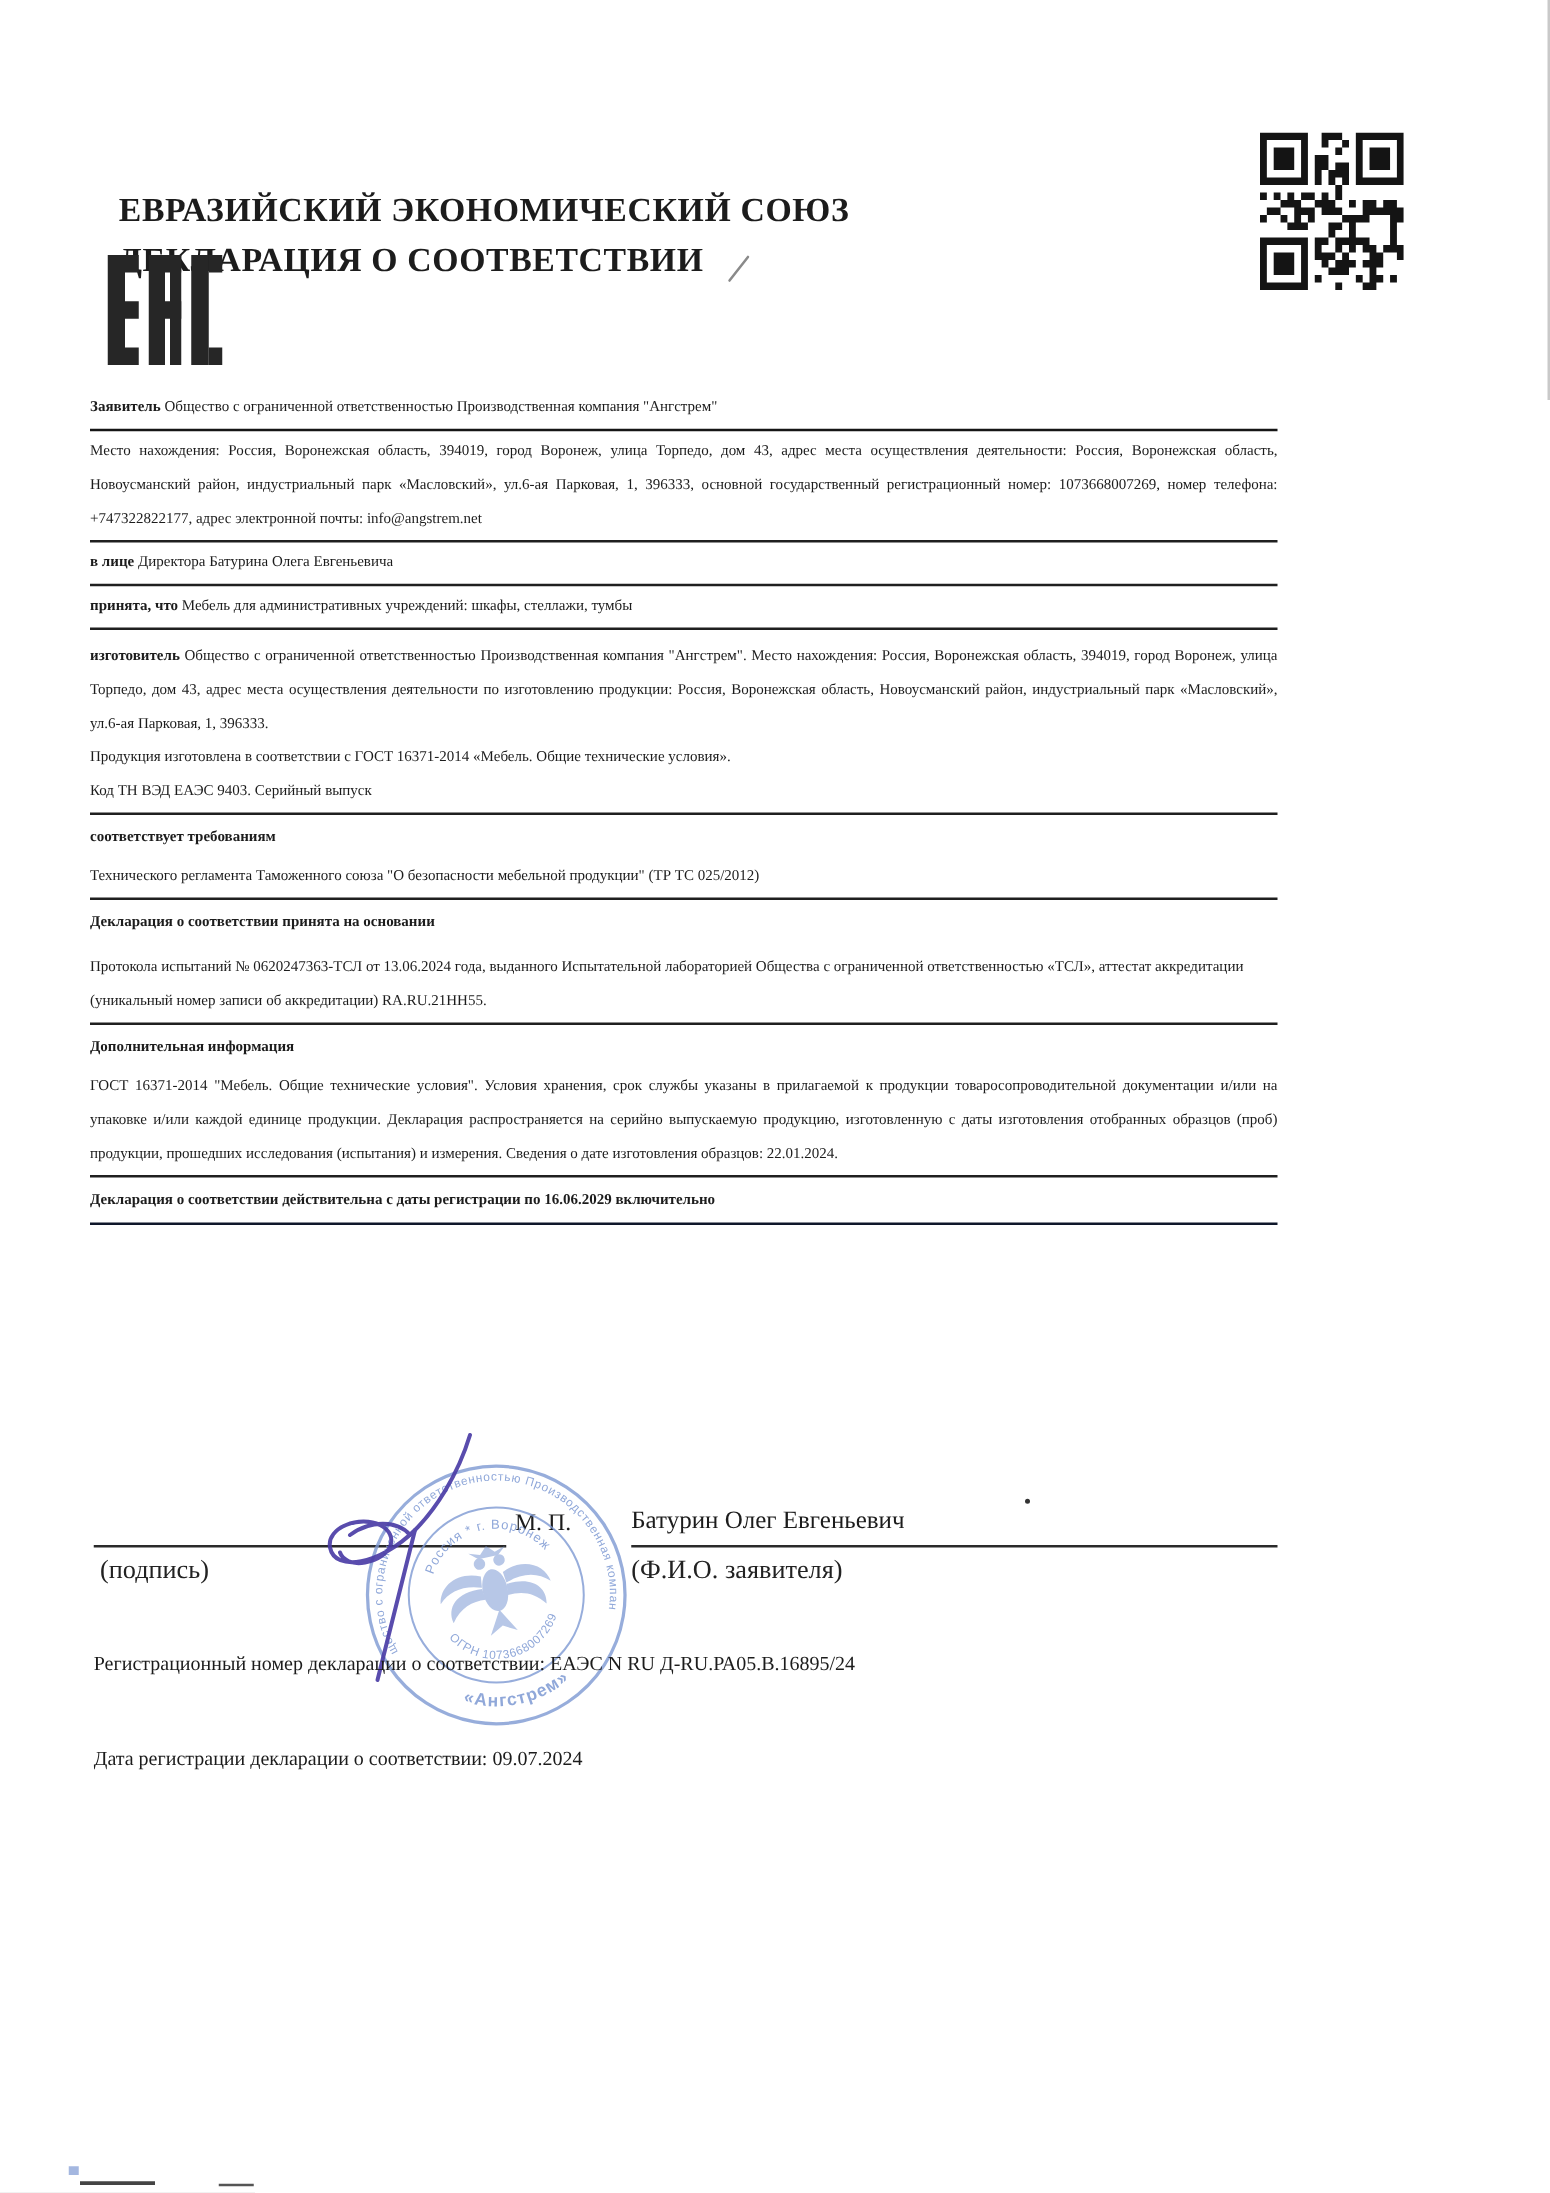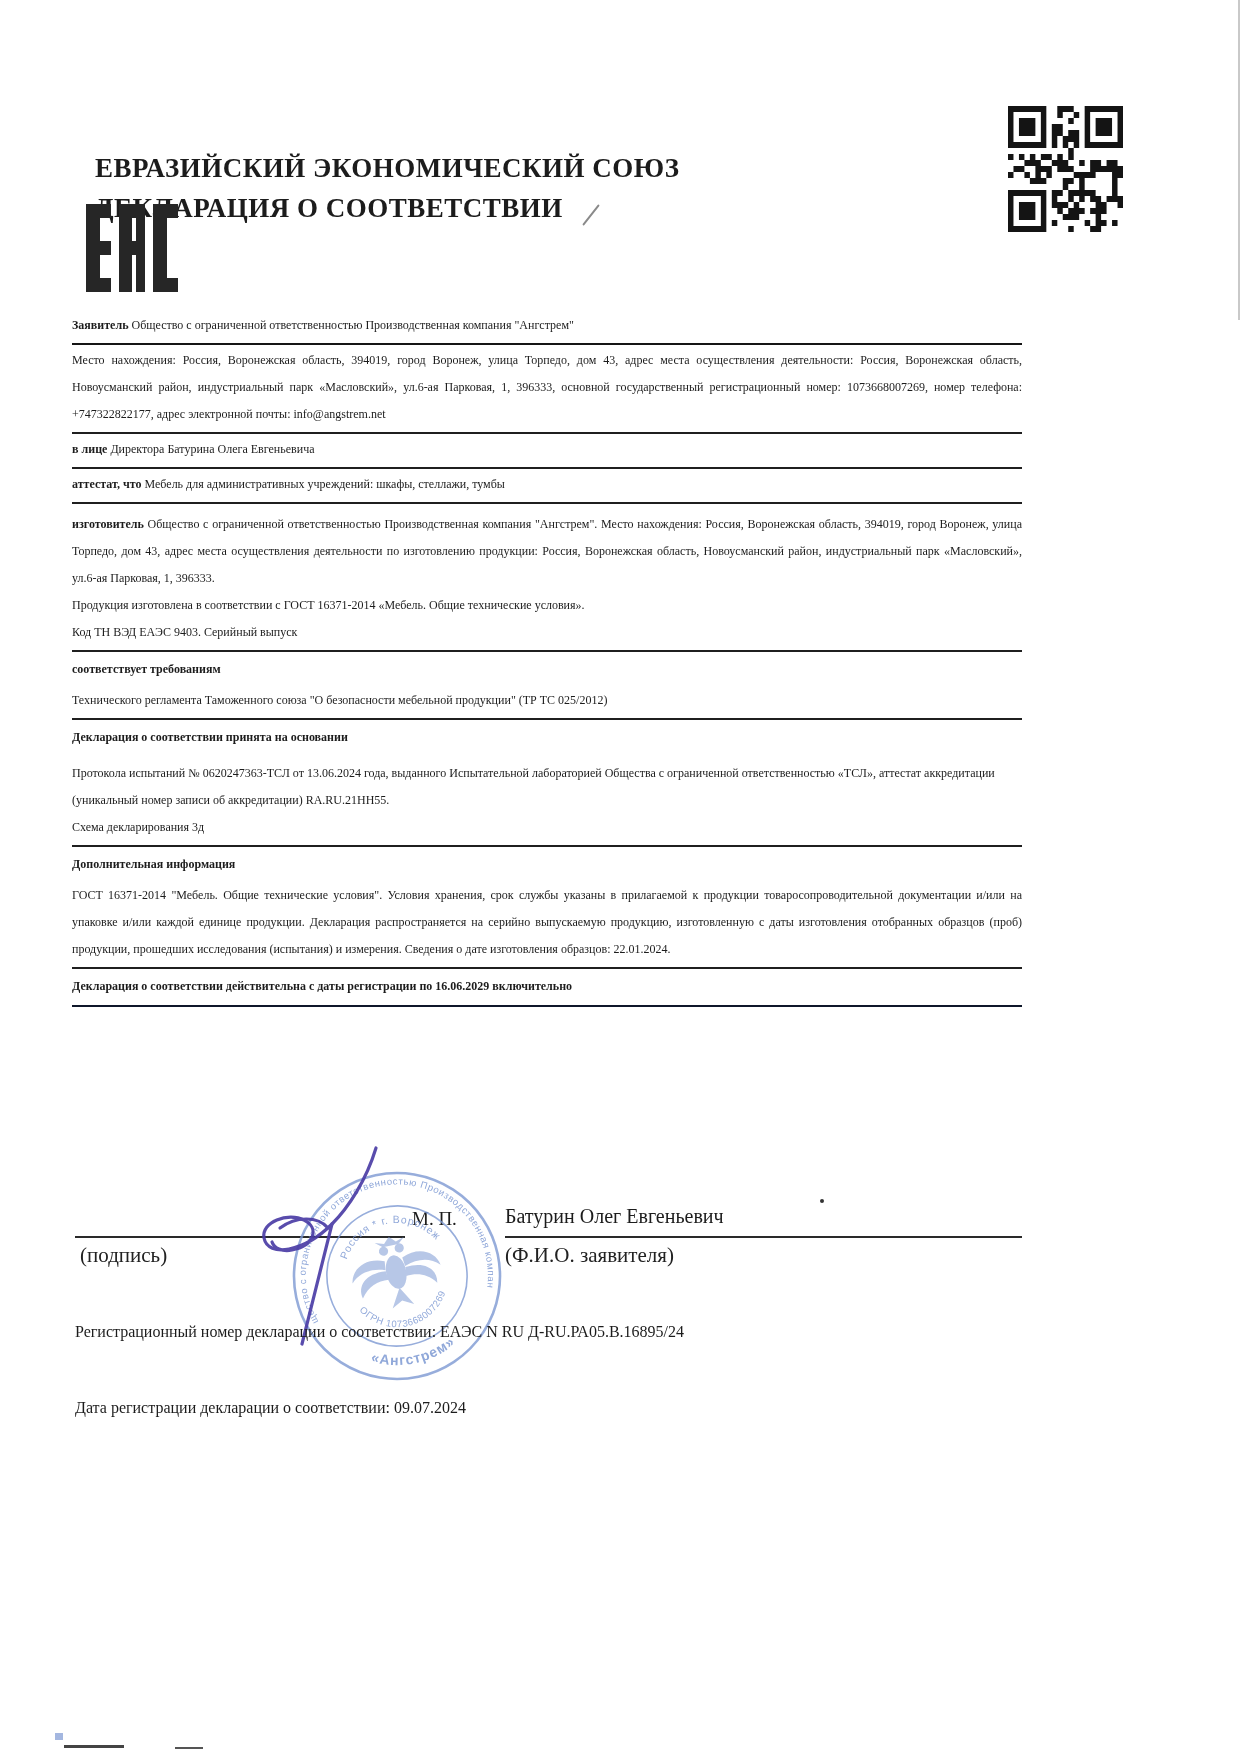"аттестат, что" b.lead { text: аттестат -> принята }
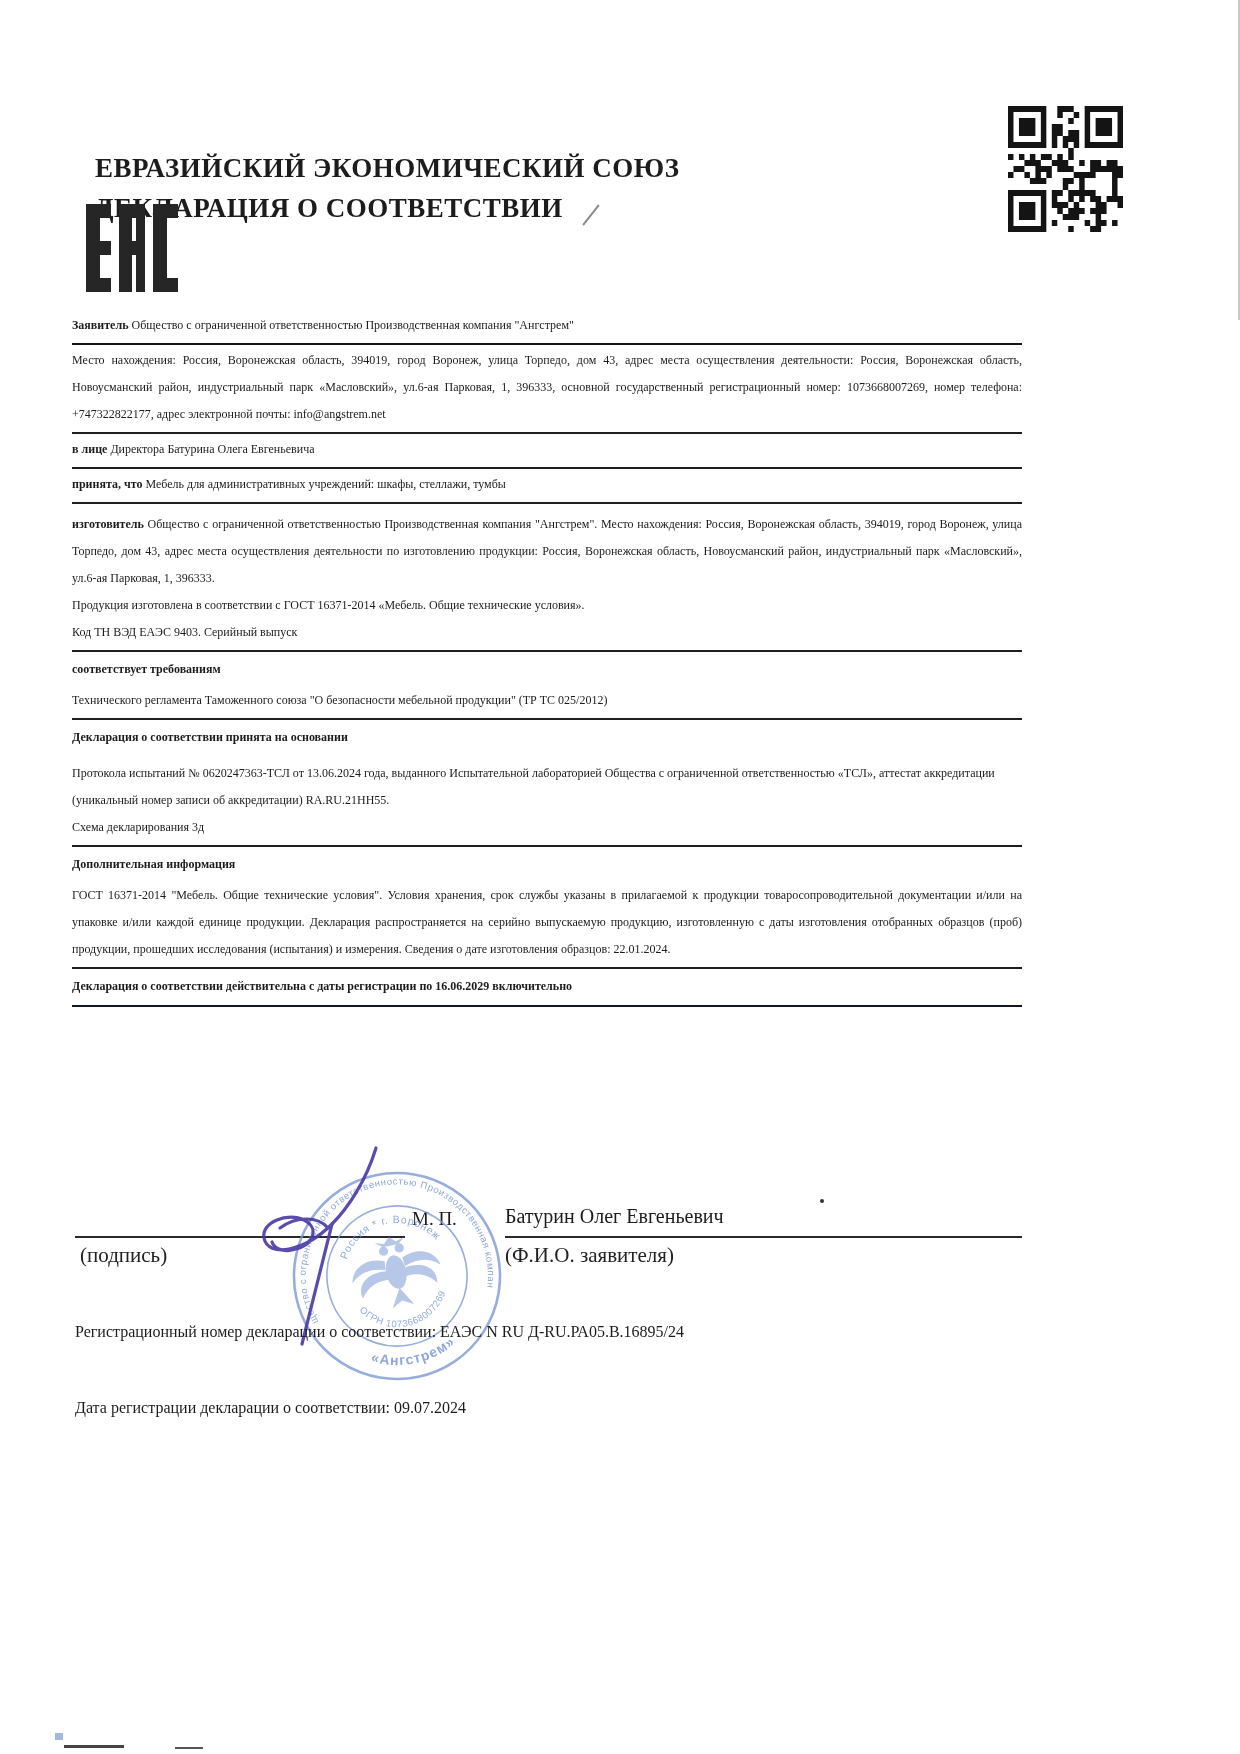"Схема декларирования 3д" div { html: <div>Схема декларирования 3д</div> -> none }
